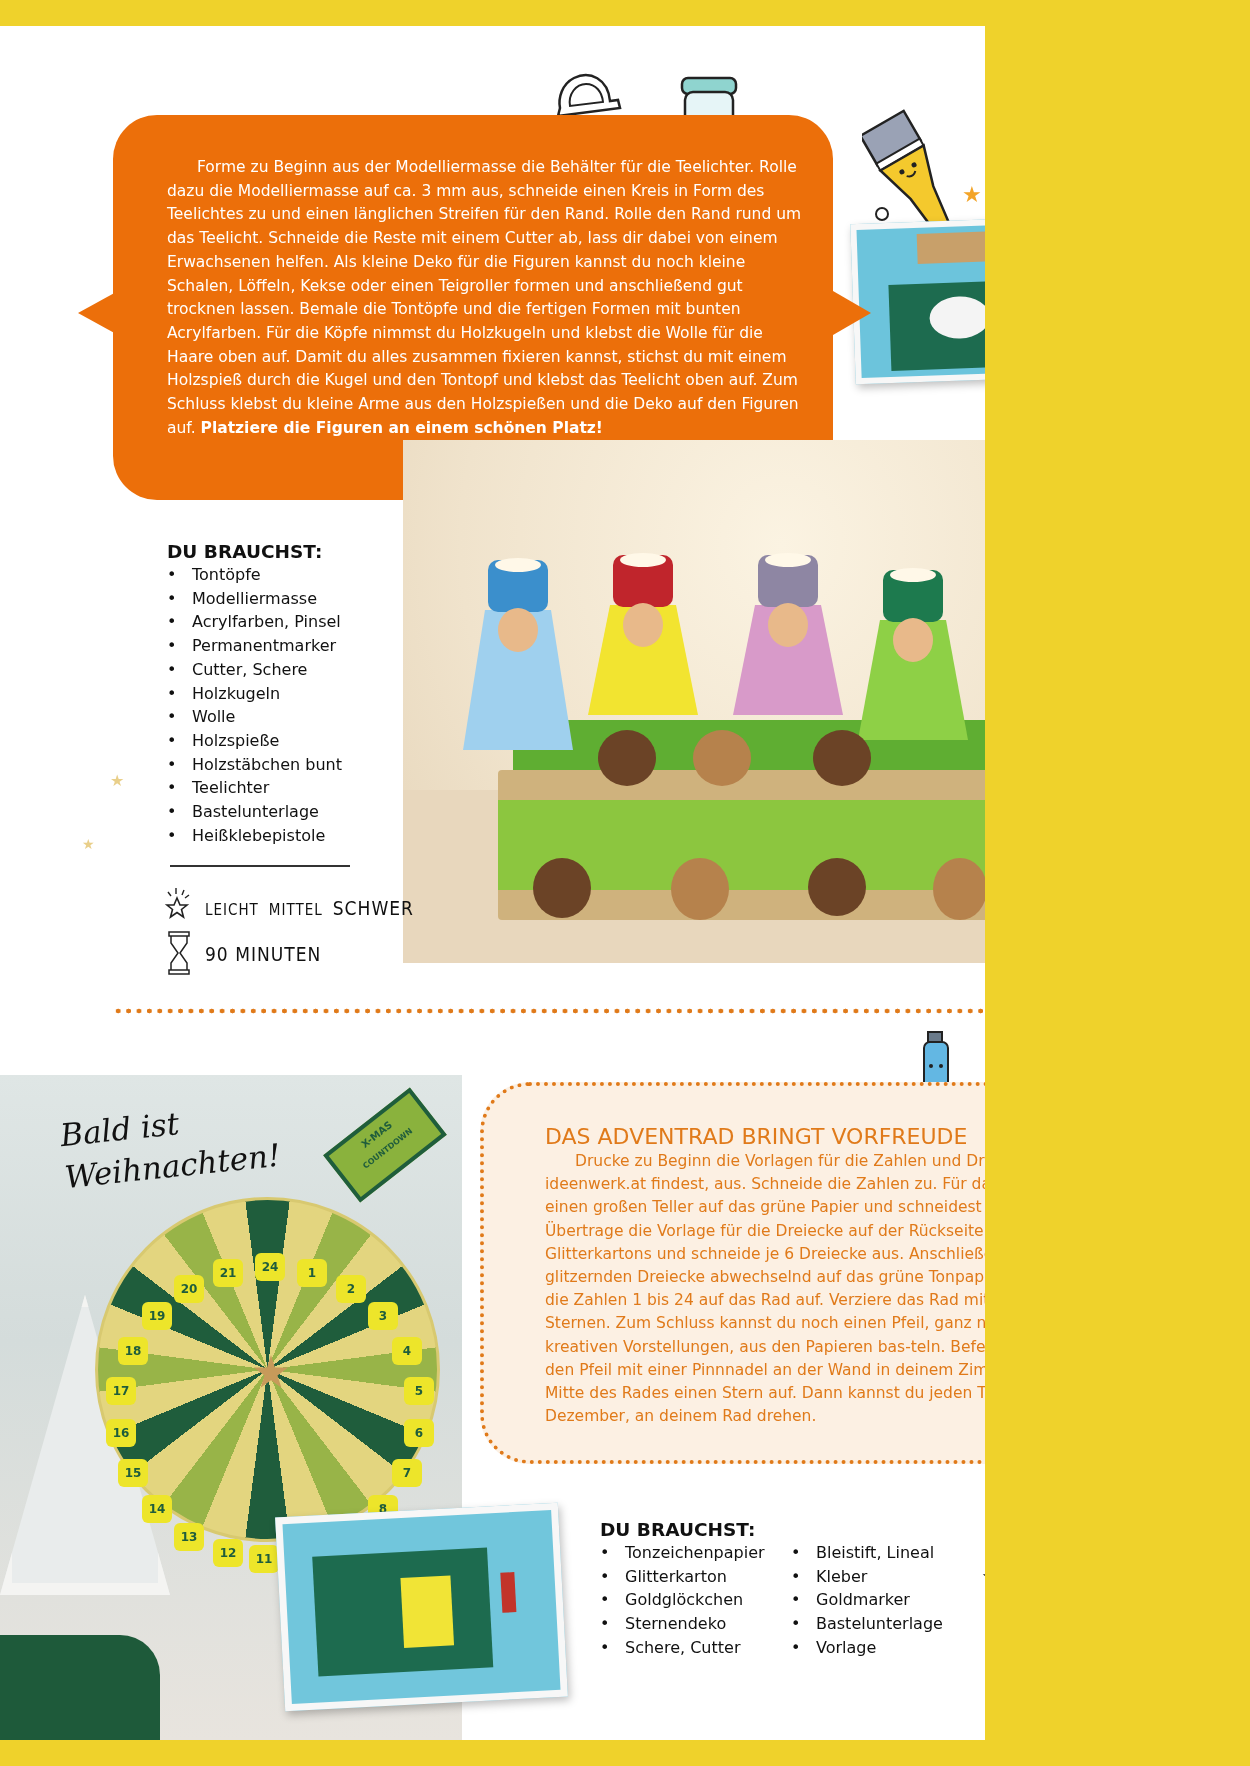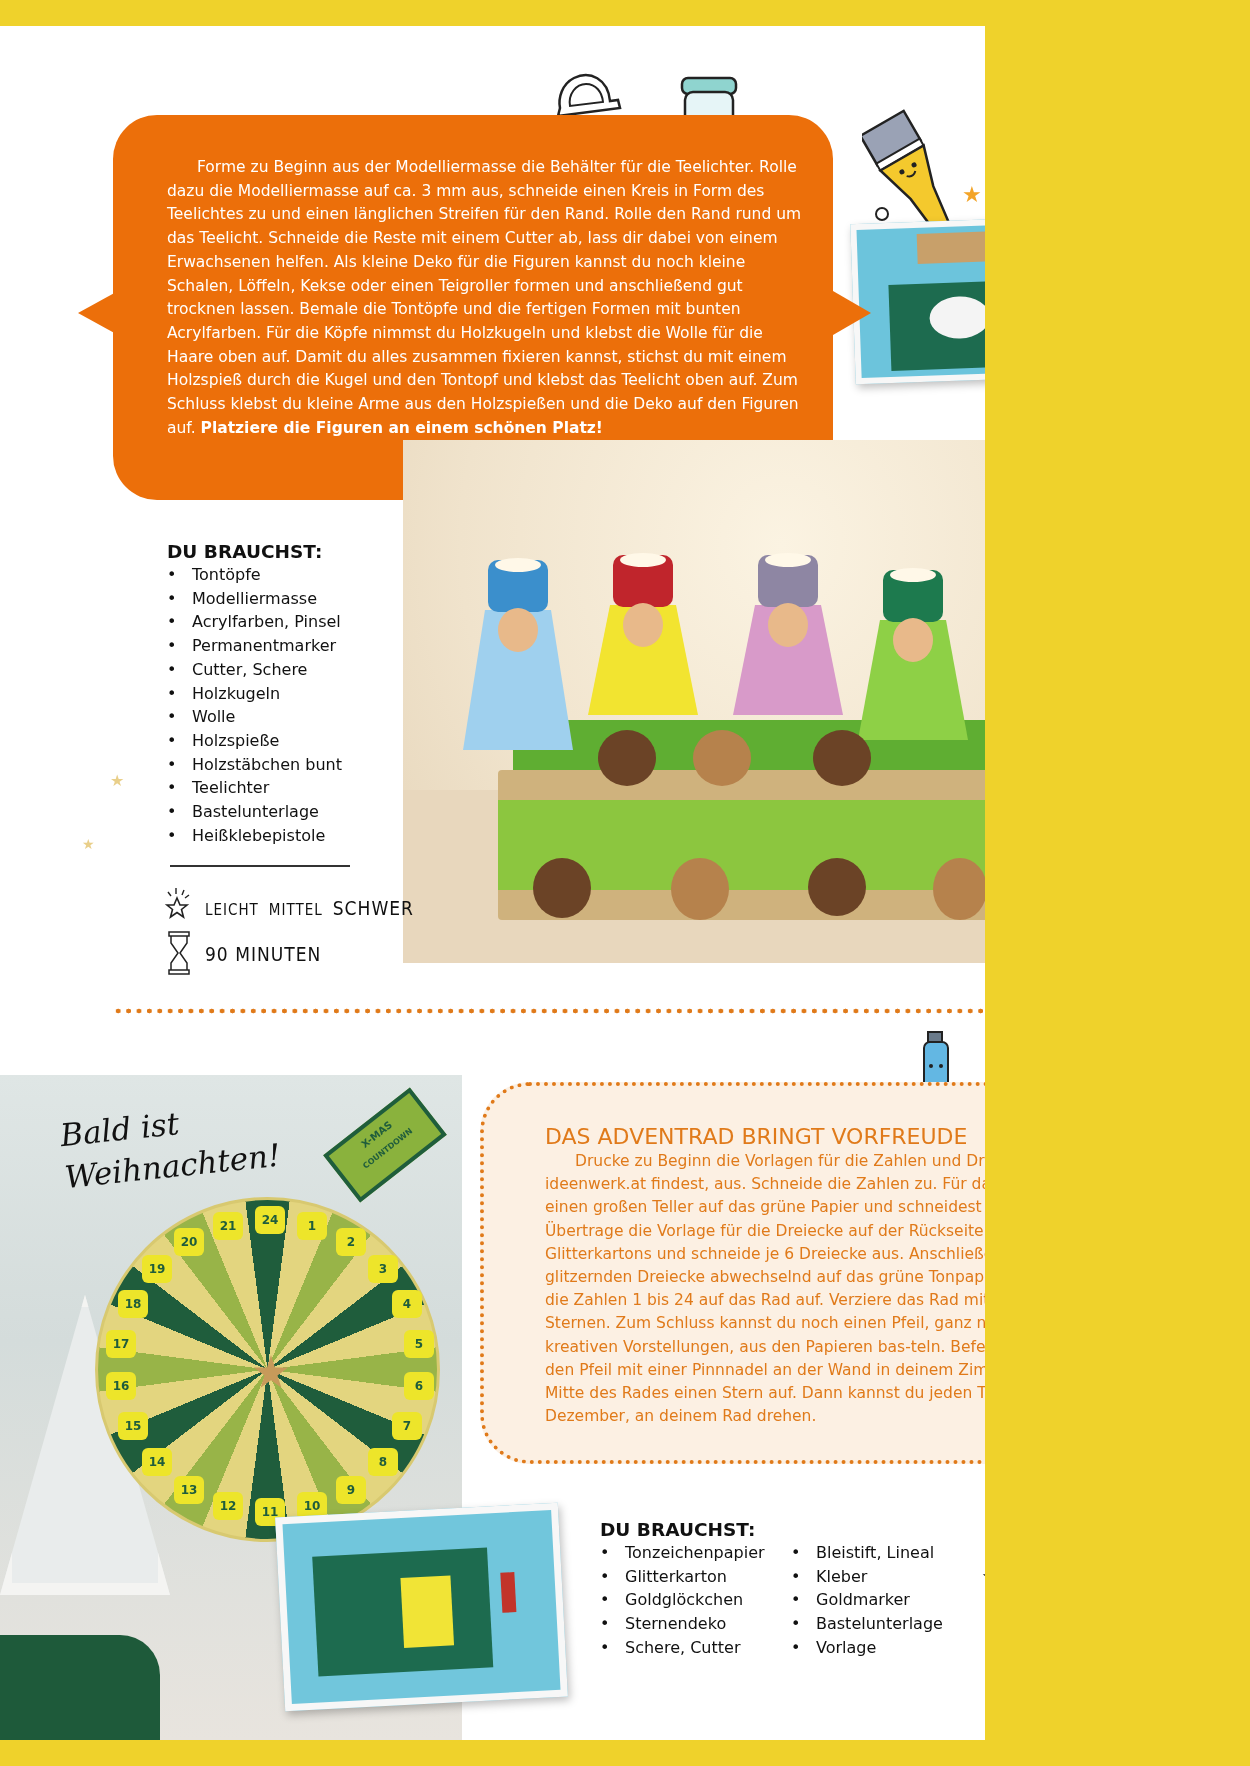"21" .wheel-num { margin-top: none -> 47px }
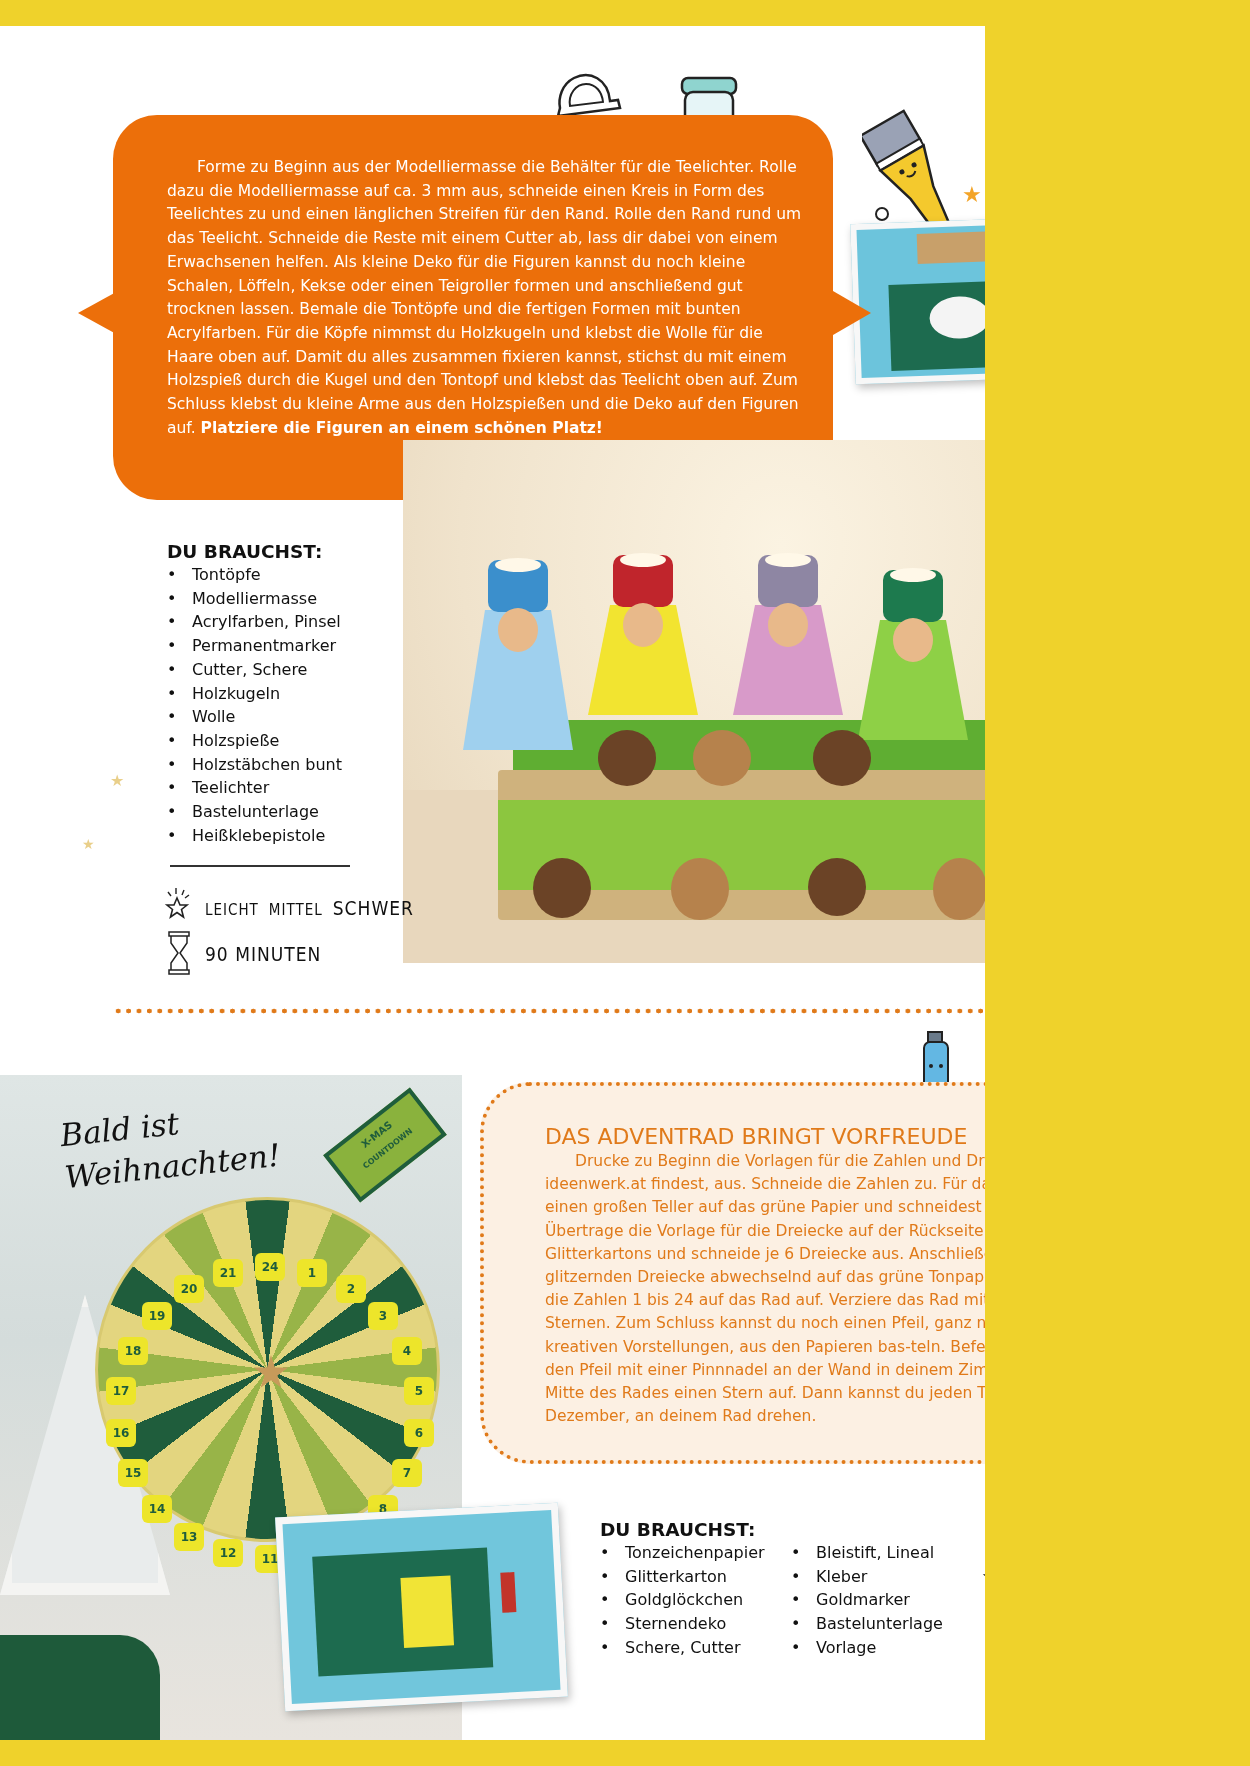"11" div.abs { left: 157px -> 151px }
